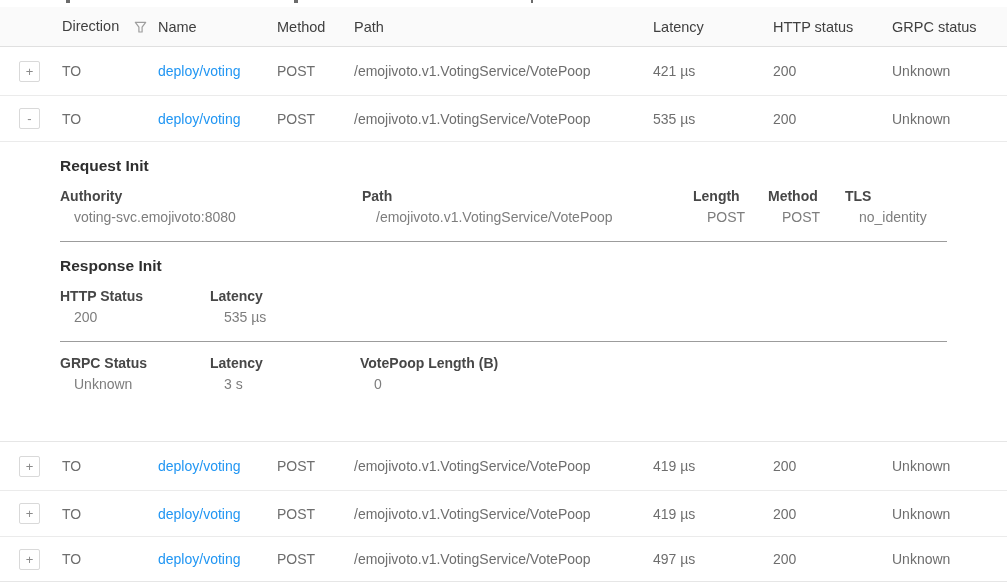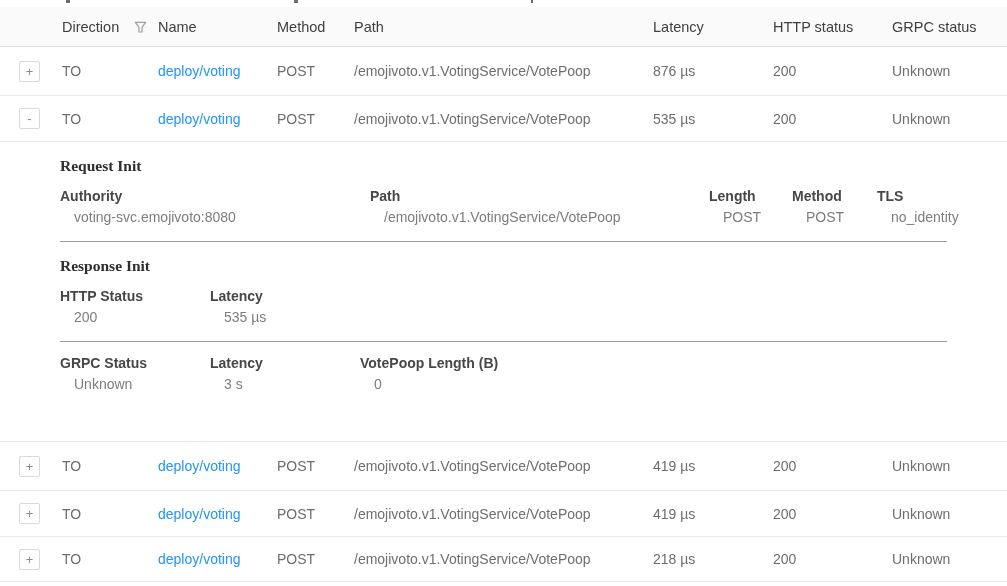"Direction" .th-direction { align-items: center -> flex-start }
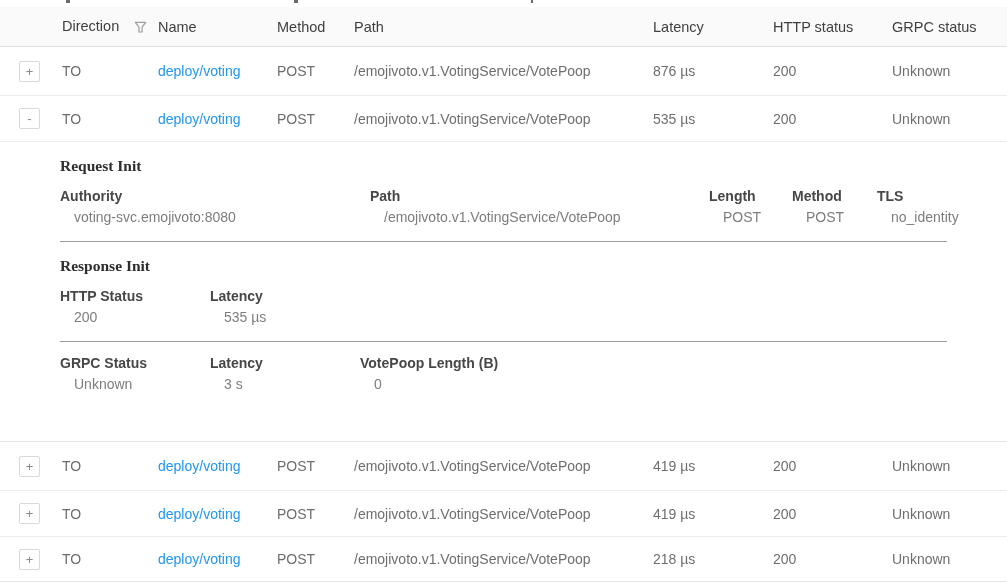"876 µs" div { text: 876 -> 421 }
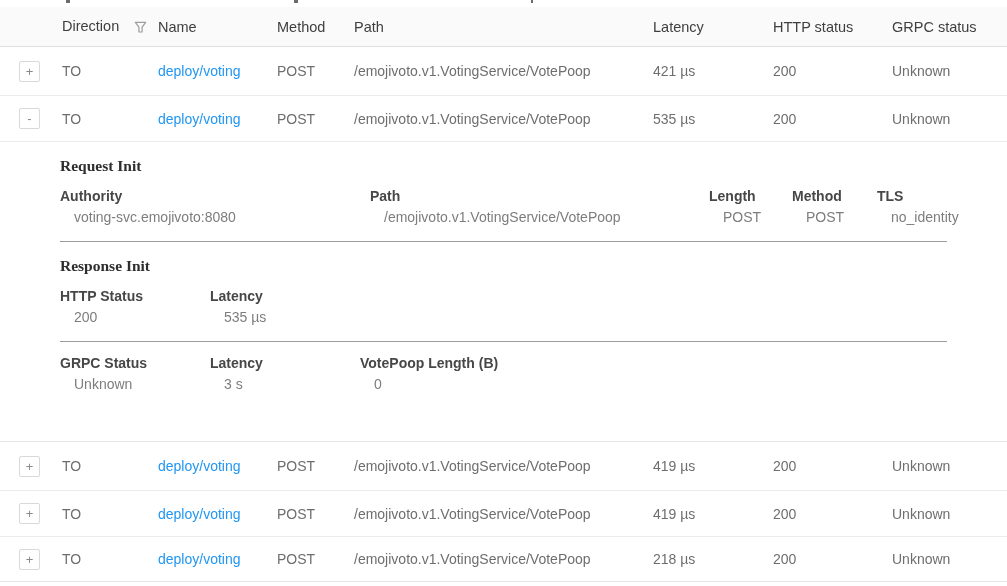"Request Init" .section-title { font-family: Liberation Serif, serif -> none }
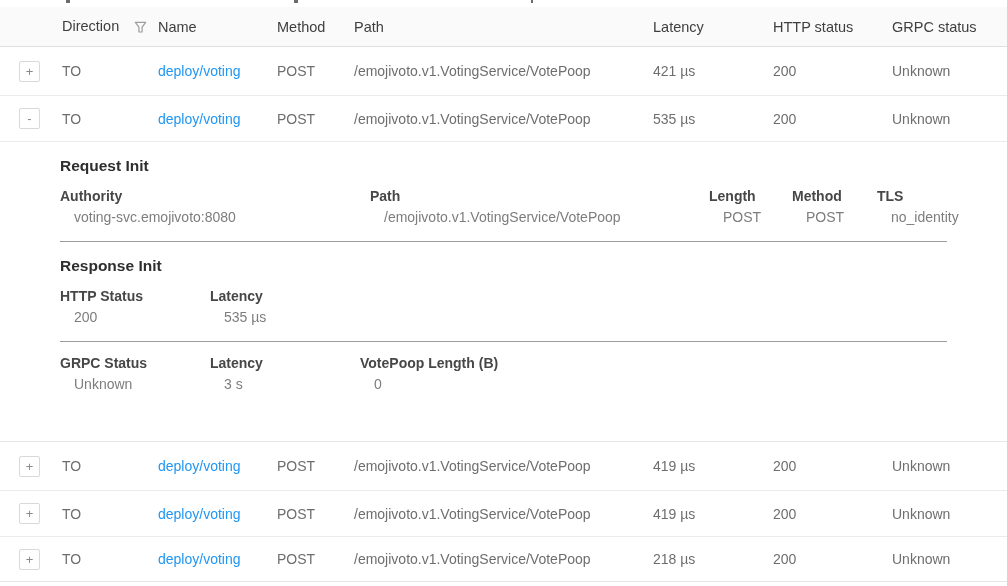"Authority" .fields-req { gap: 8px -> none }
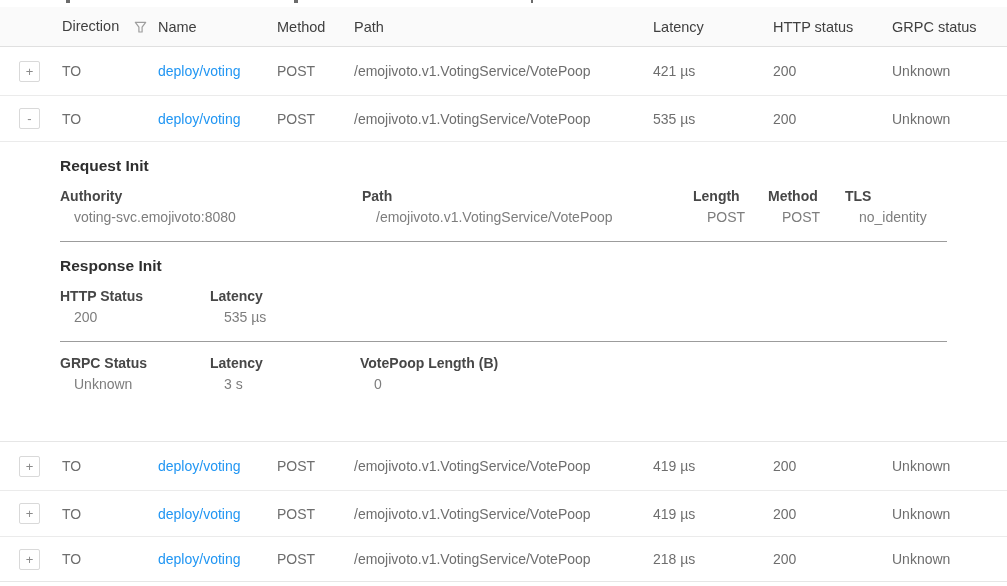"218 µs" div { text: 218 -> 497 }
